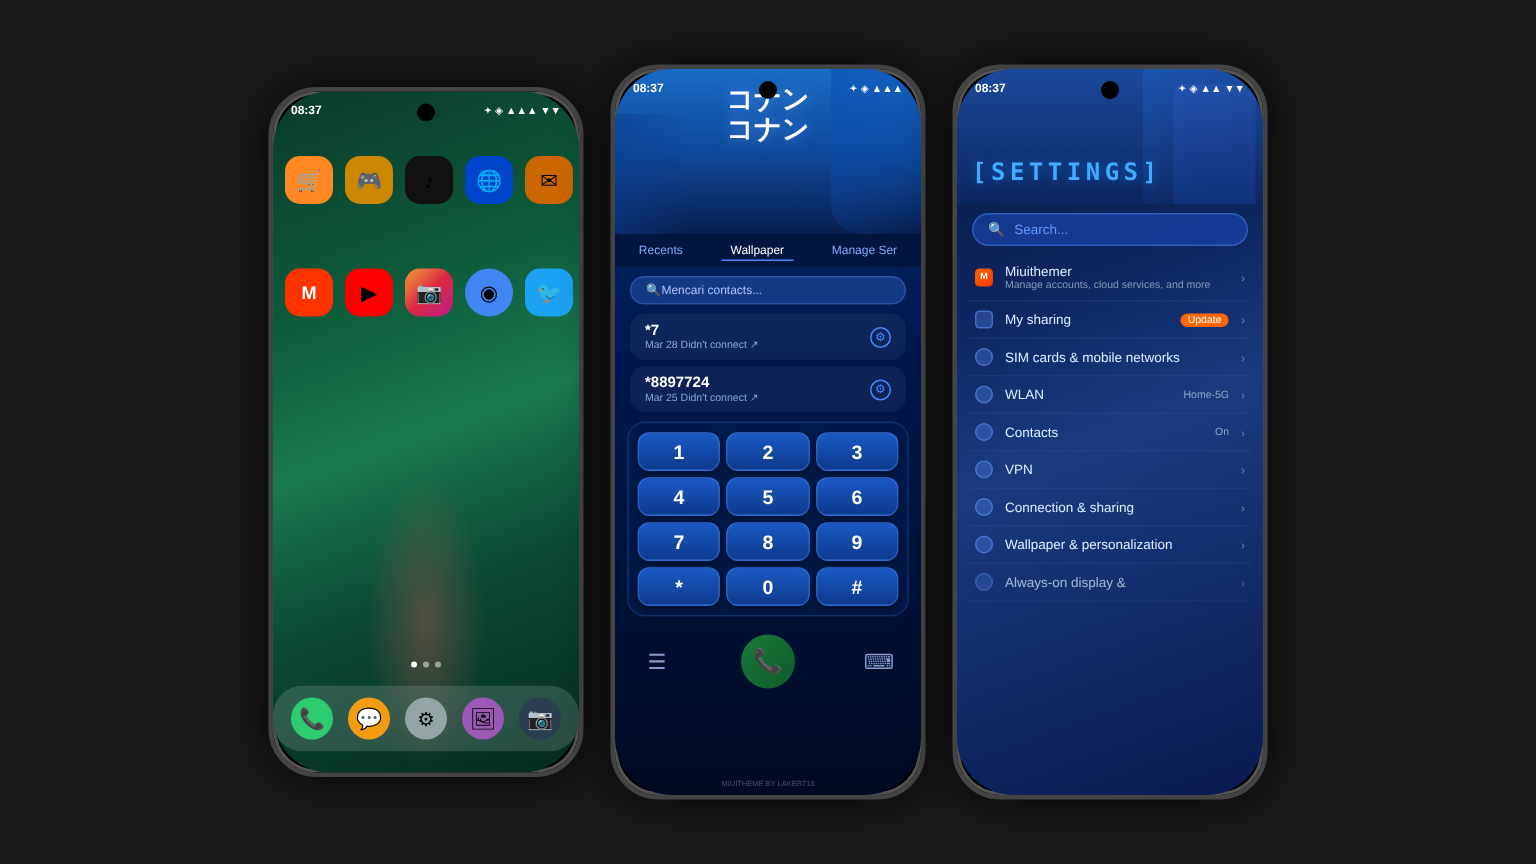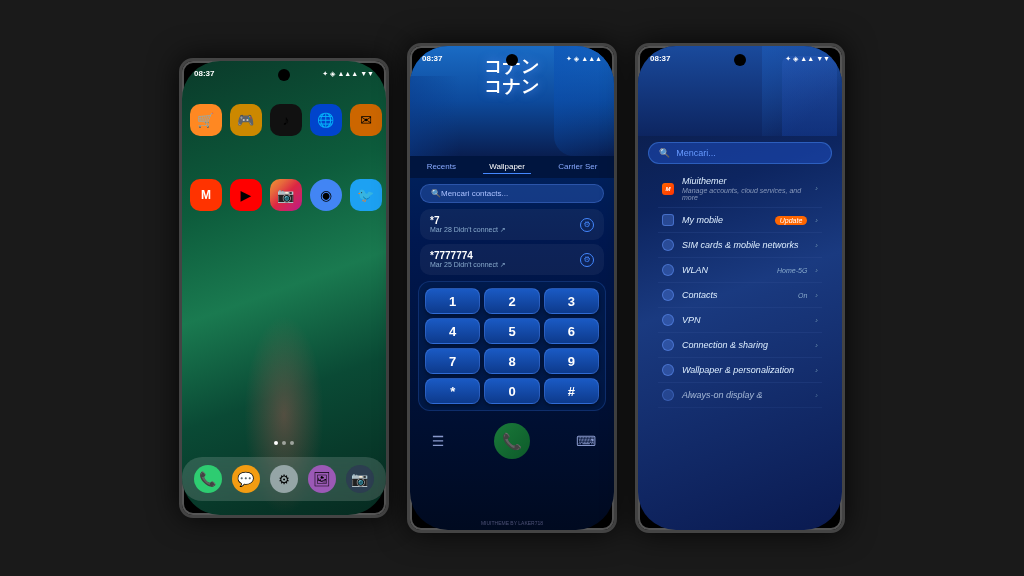"08:37" .phone { border-radius: 14px -> 32px }
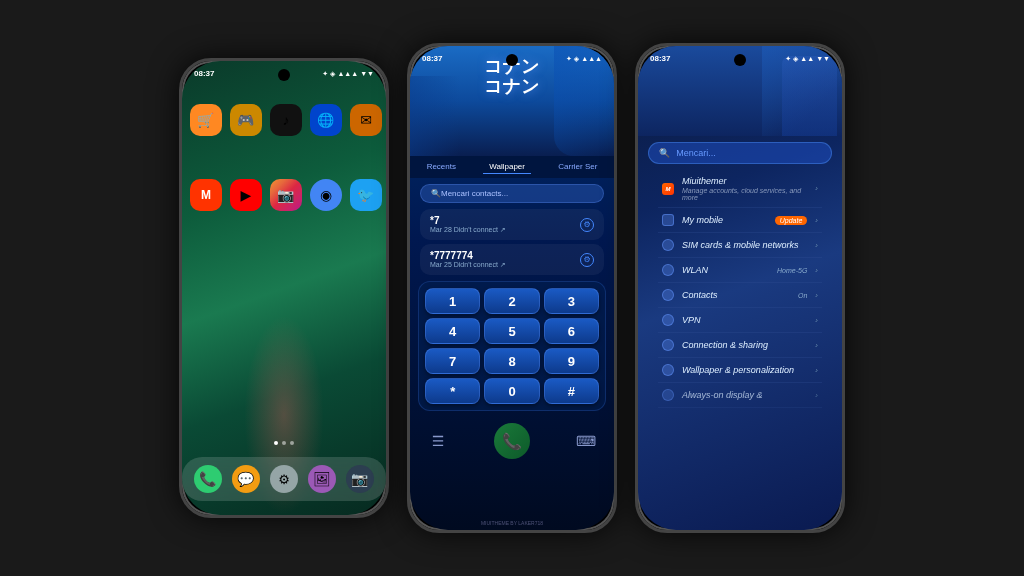"[SETTINGS]" div.settings-title { html: none -> <div>[SETTINGS]</div> }
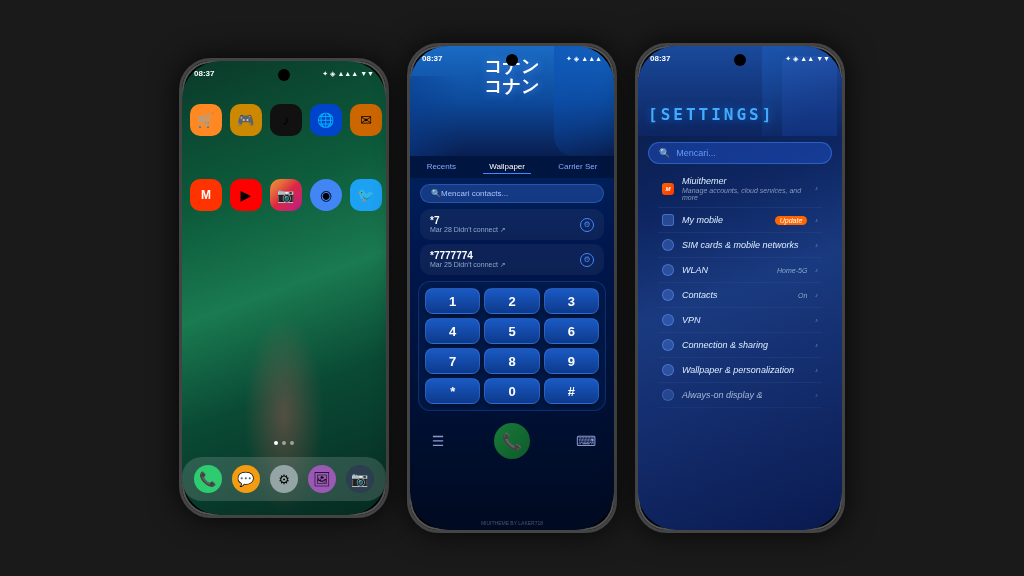"Mencari..." span.settings-search-text { text: Mencari -> Search }
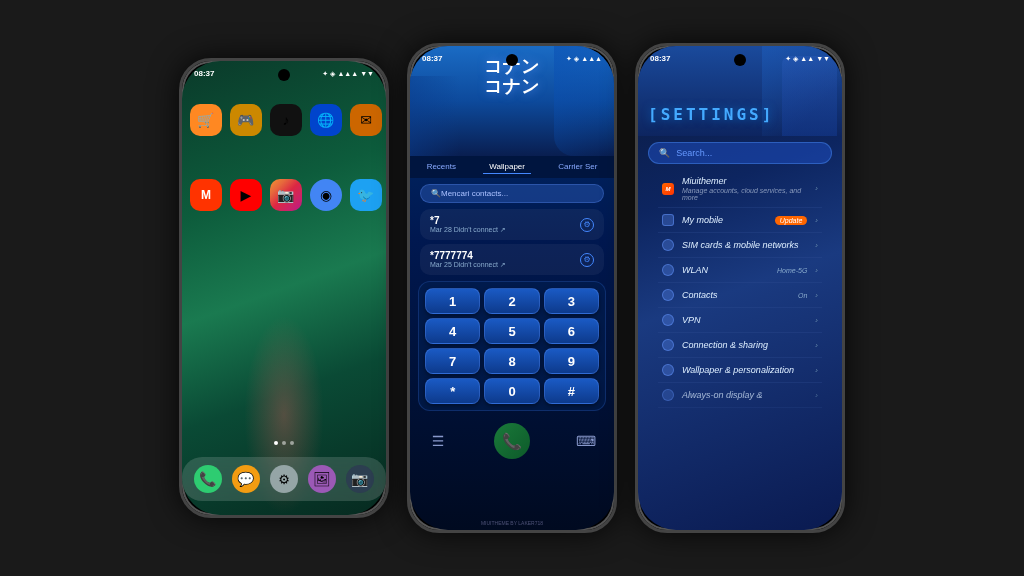"Carrier Ser" span.tab-item-2 { text: Carrier -> Manage }
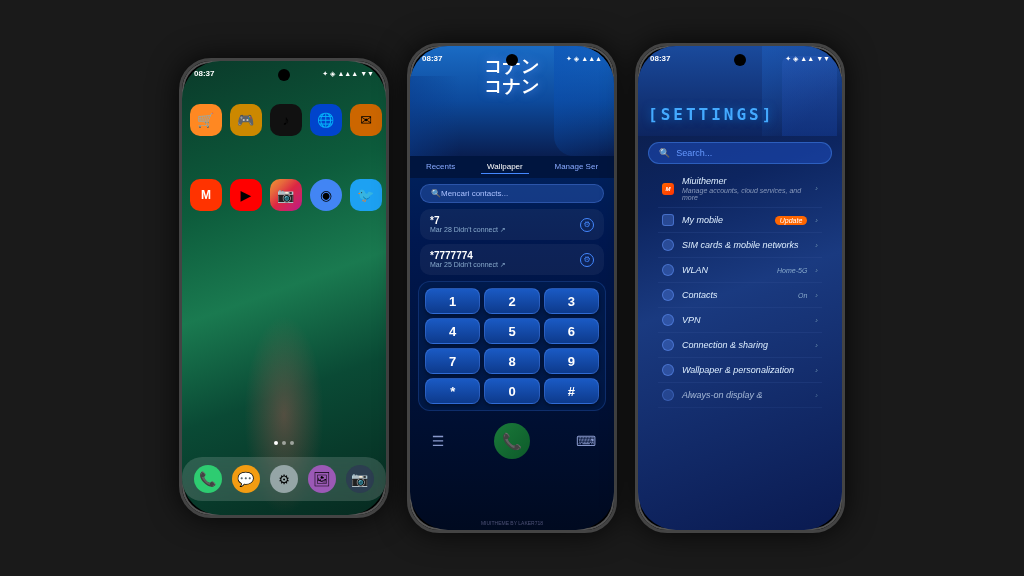"Miuithemer" .settings-list { font-style: italic -> none; padding: 0 20px -> 0 8px }
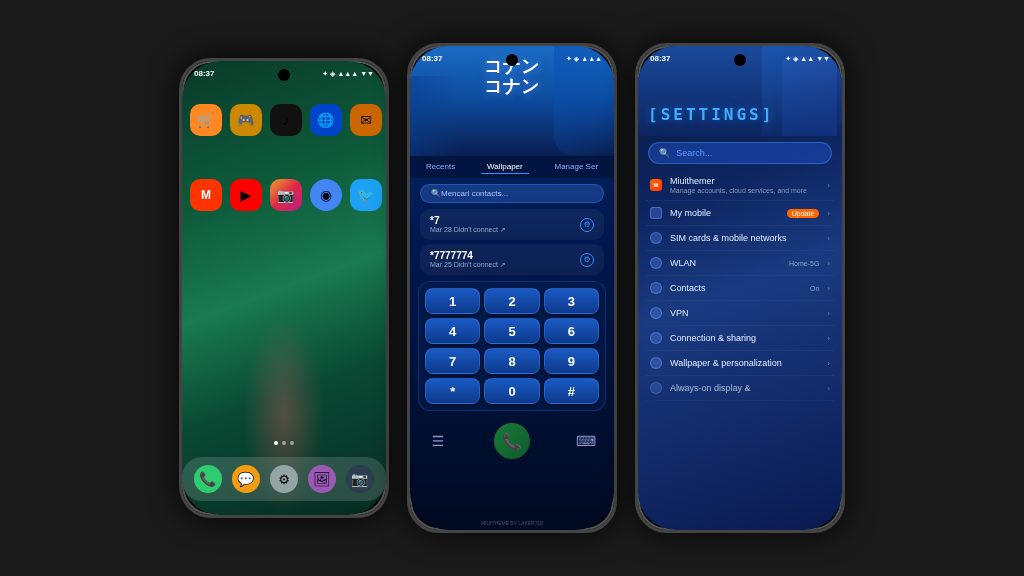"My mobile" div.settings-item-name { text: mobile -> sharing }
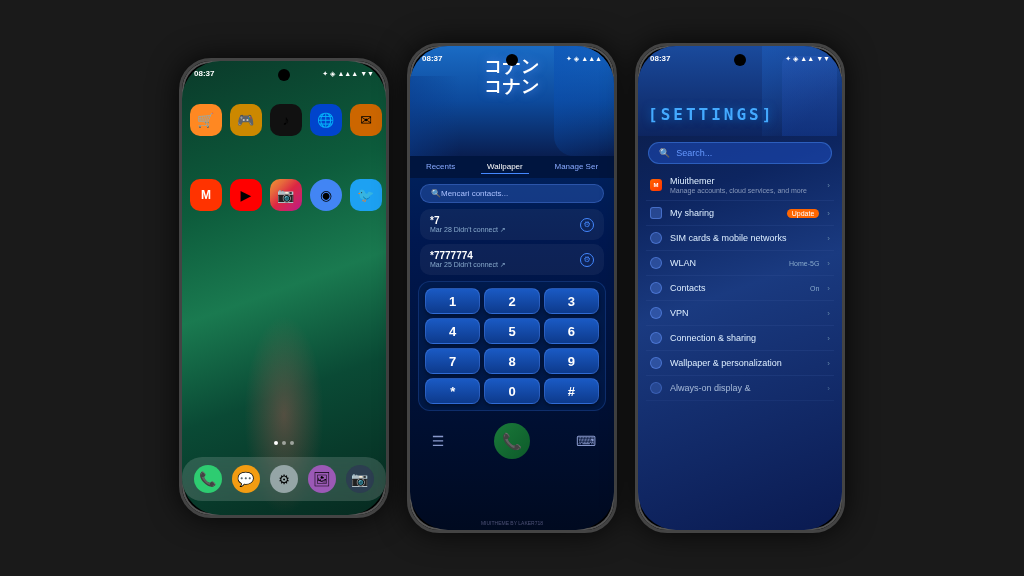"*7777774" div.call-number { text: 7777774 -> 8897724 }
